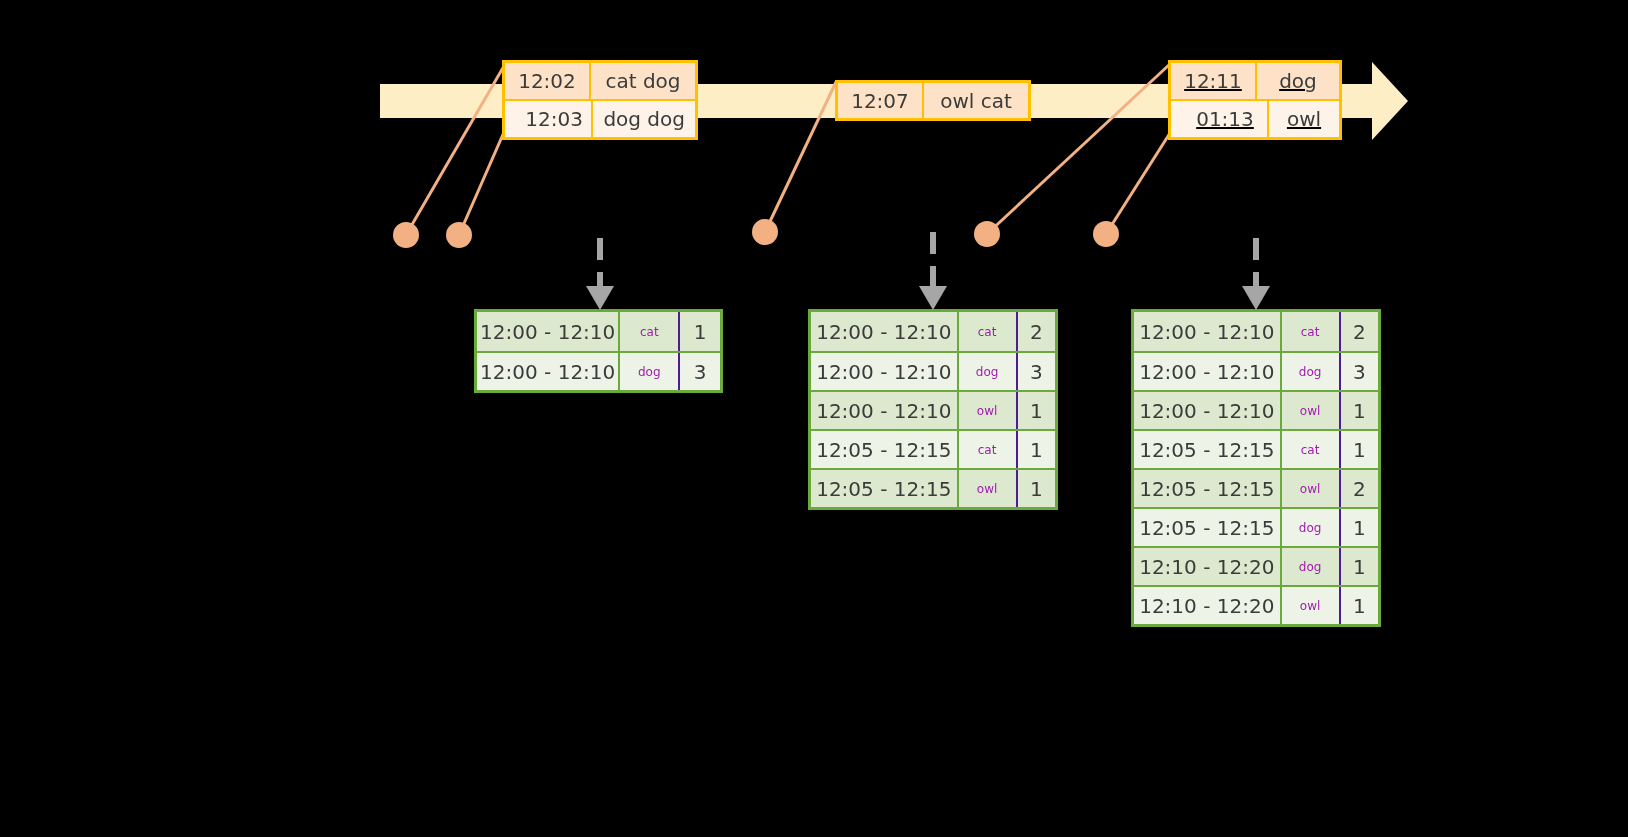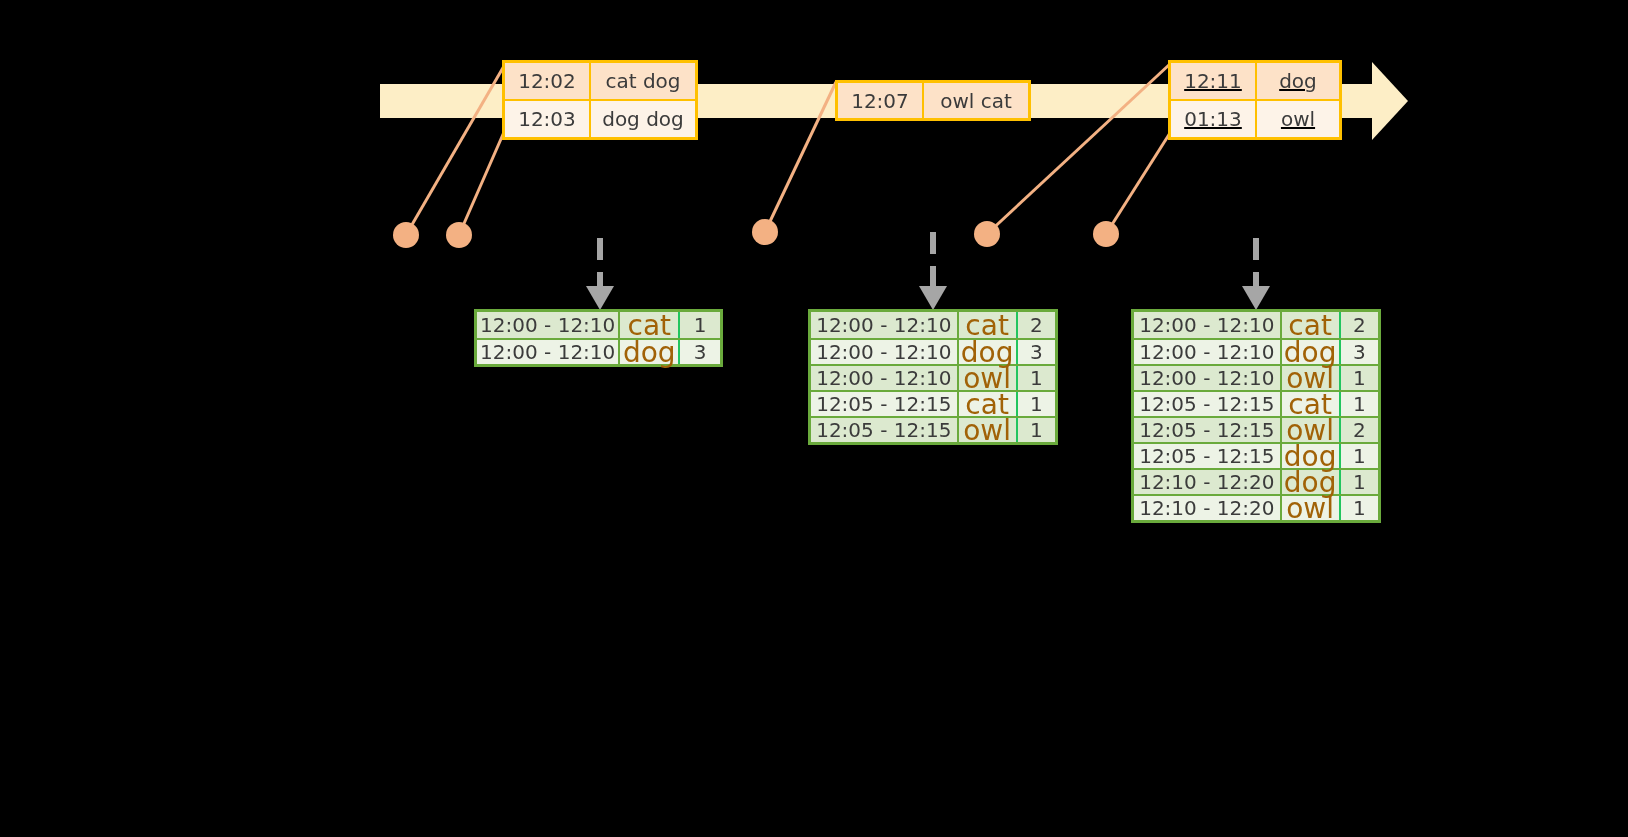"12:03" .event-row.shade-b { padding-left: none -> 12px }
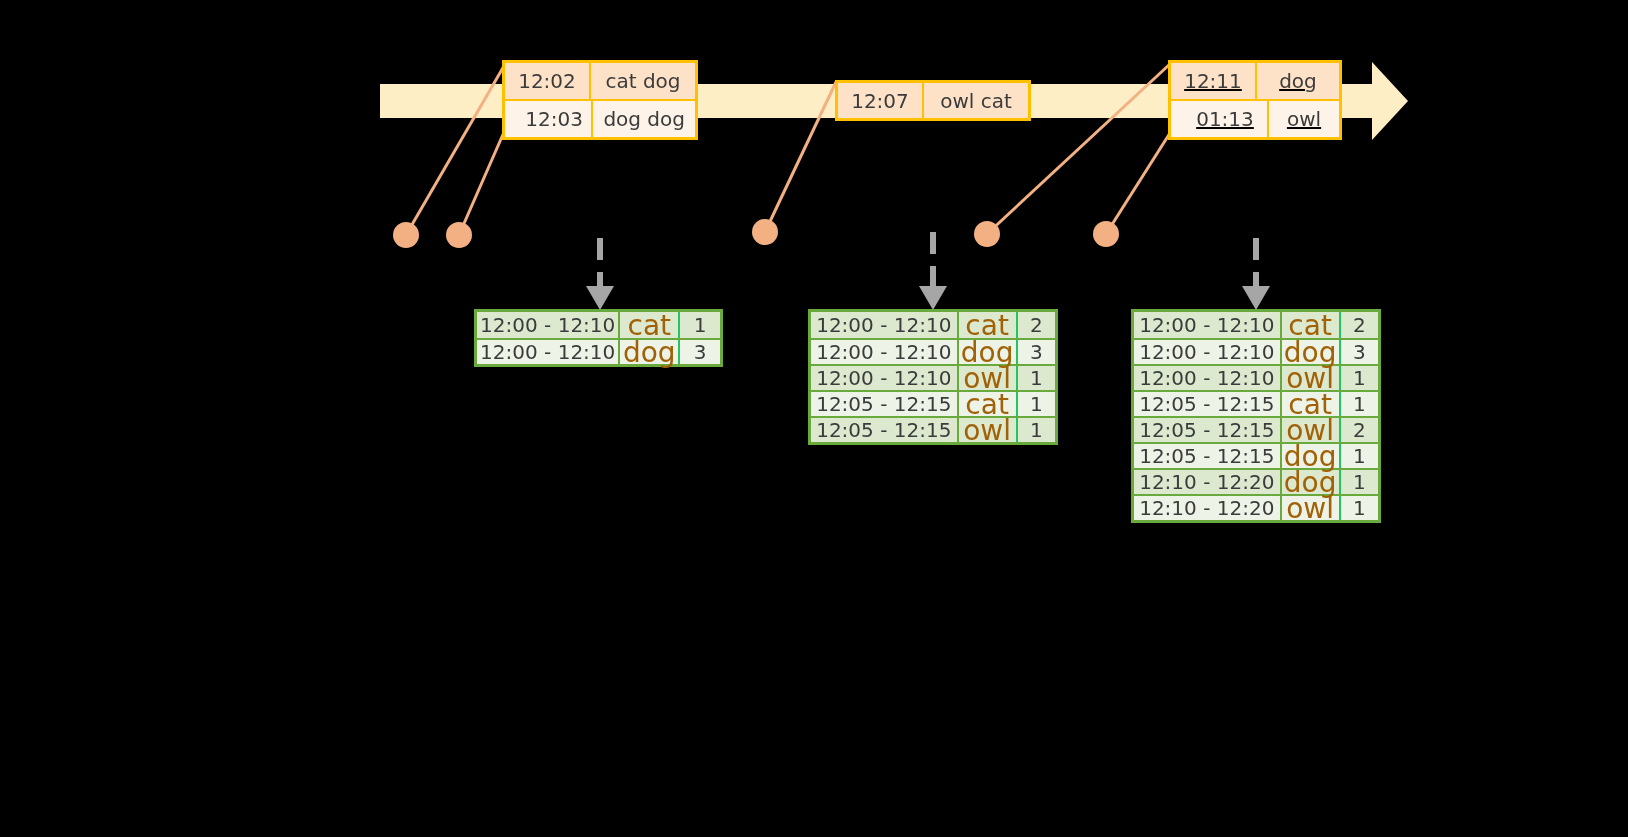"12:00 - 12:10" .res-row { height: 26px -> 39px }
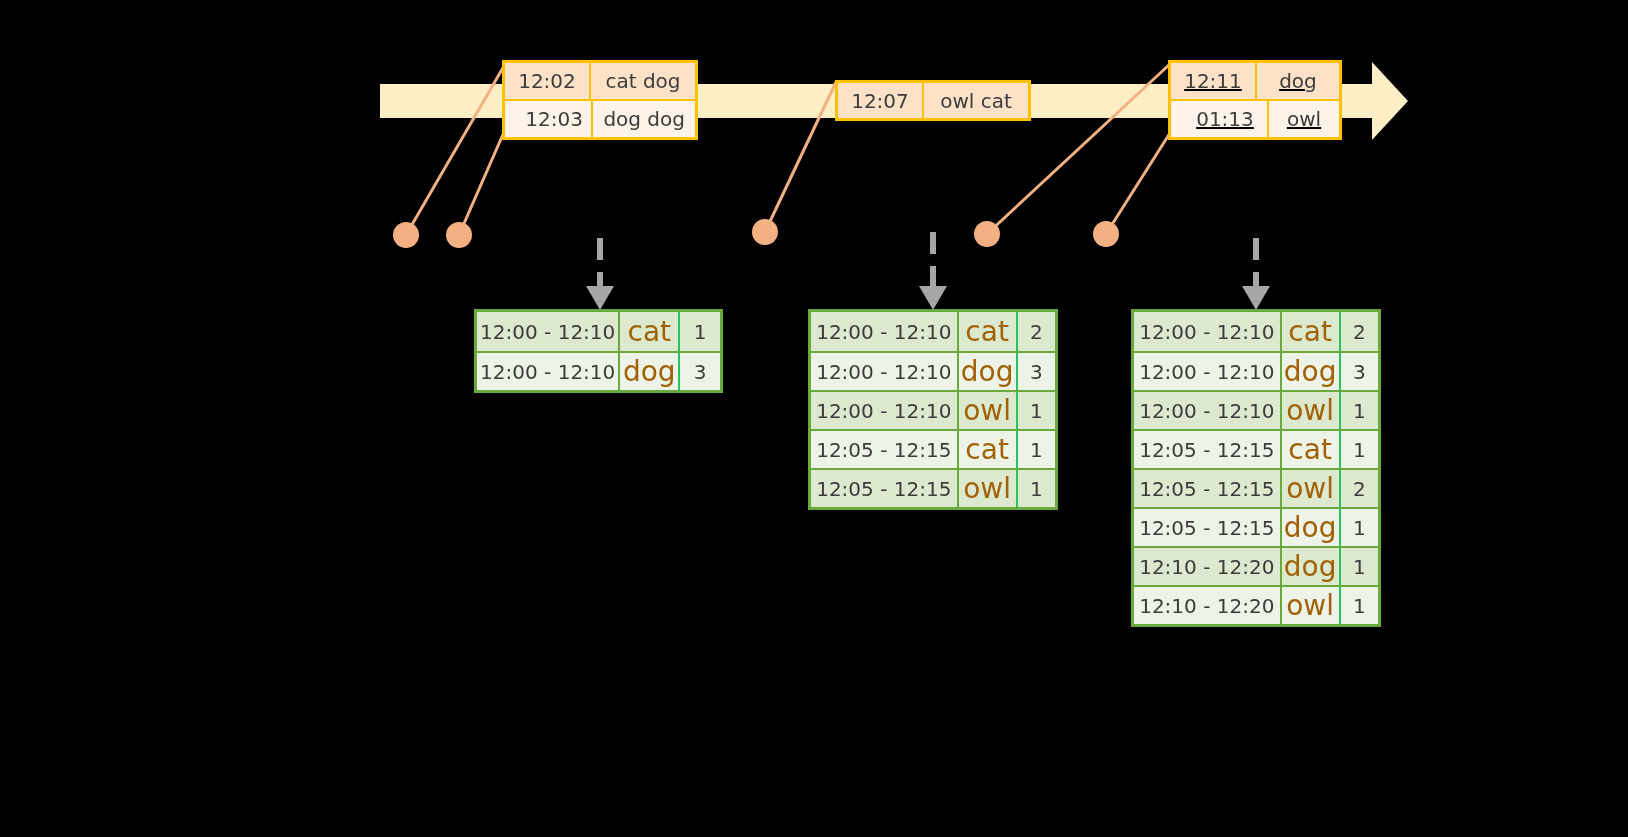"cat" .res-word { border-right: 2px solid #22c55e -> 2px solid #4c1d95; color: #a16207 -> #a21caf; font-size: 28px -> 12px }
